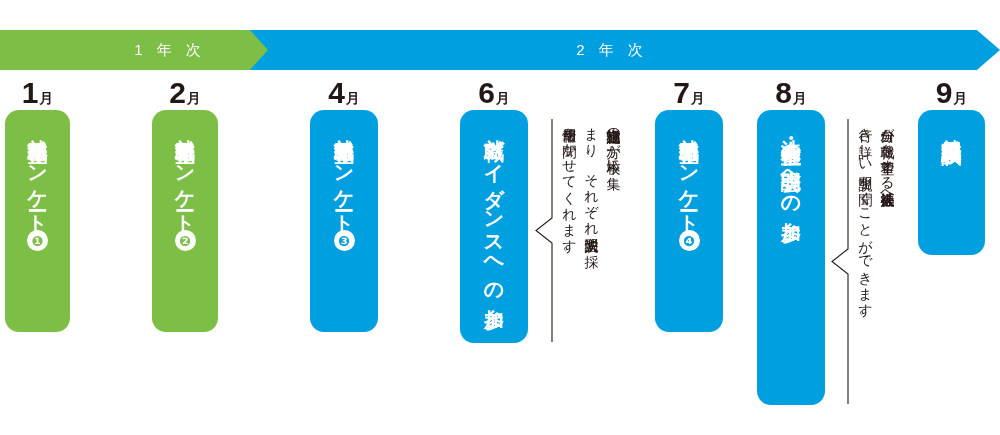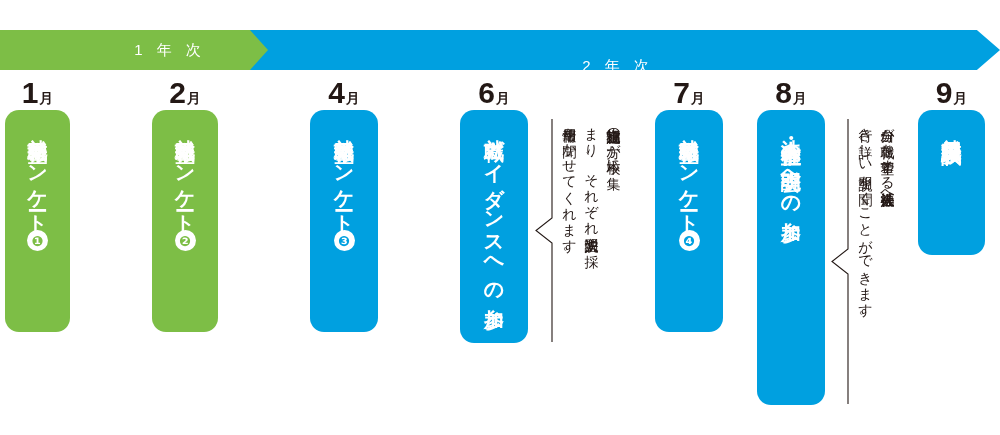"2 年 次" #year2-label { left: 268px -> 262px; margin-top: 16px -> none }
